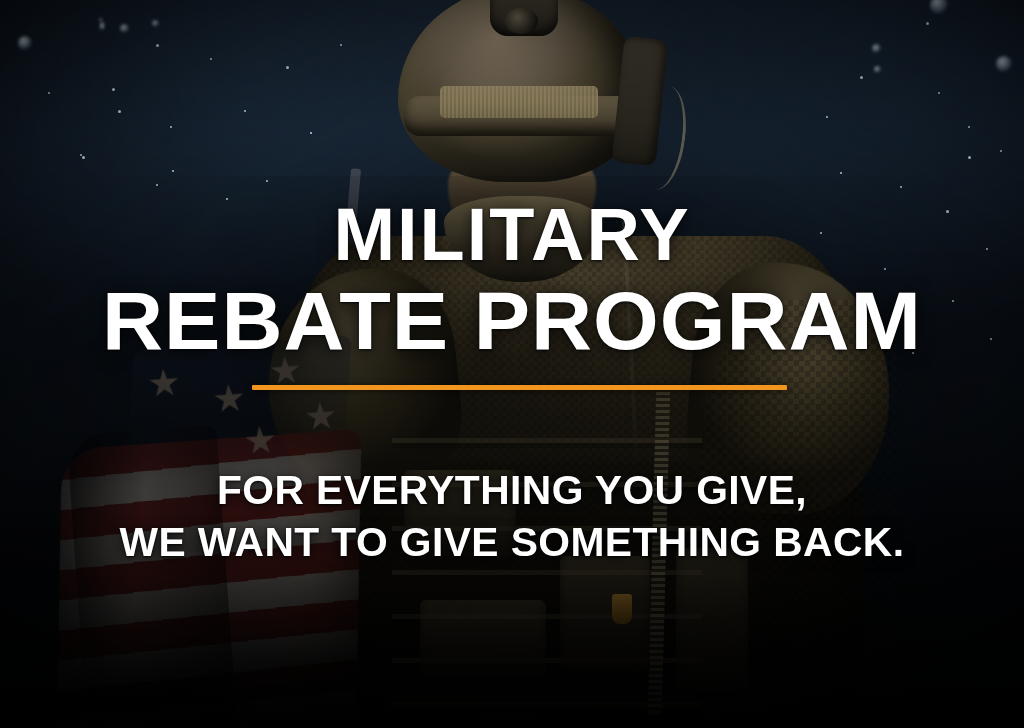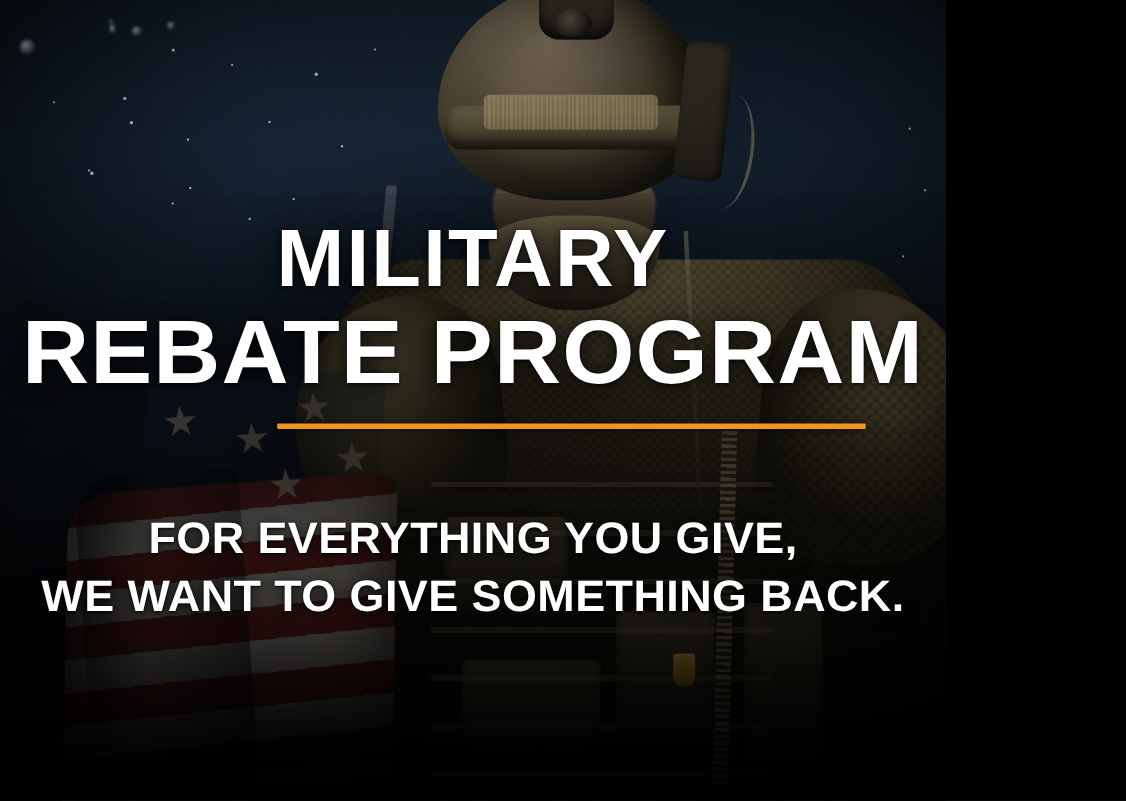"MILITARY" .banner { width: 860px -> 1024px }
